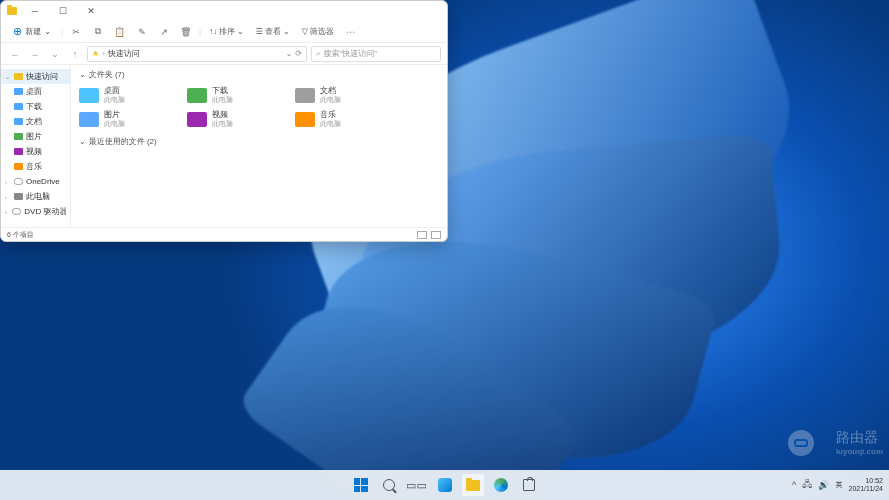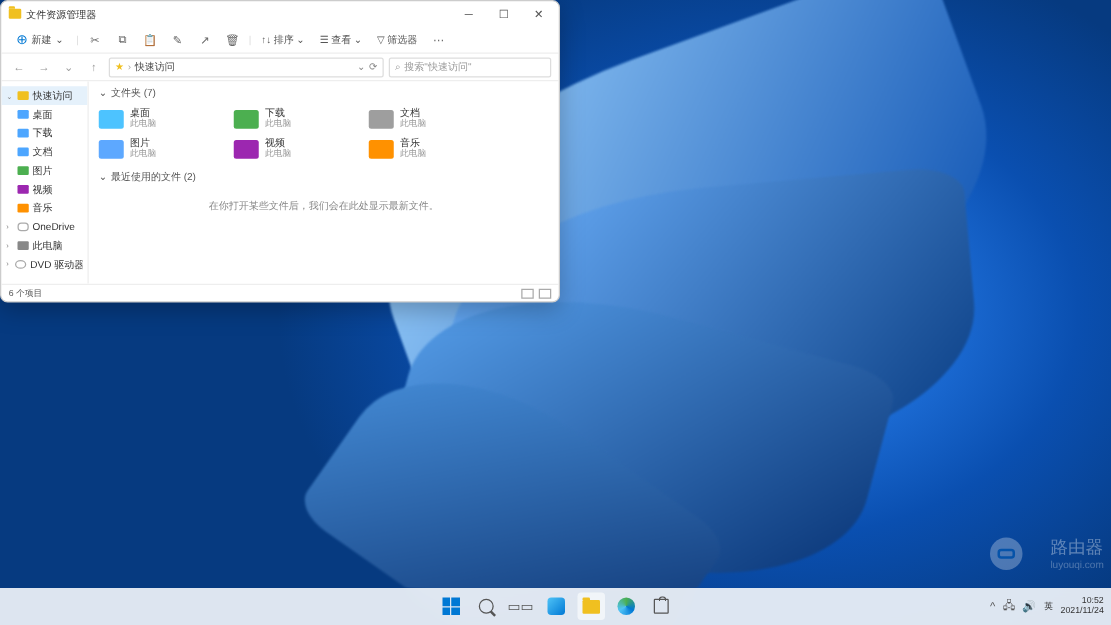"文件资源管理器" div.title-text { html: <div>文件资源管理器</div> -> none }
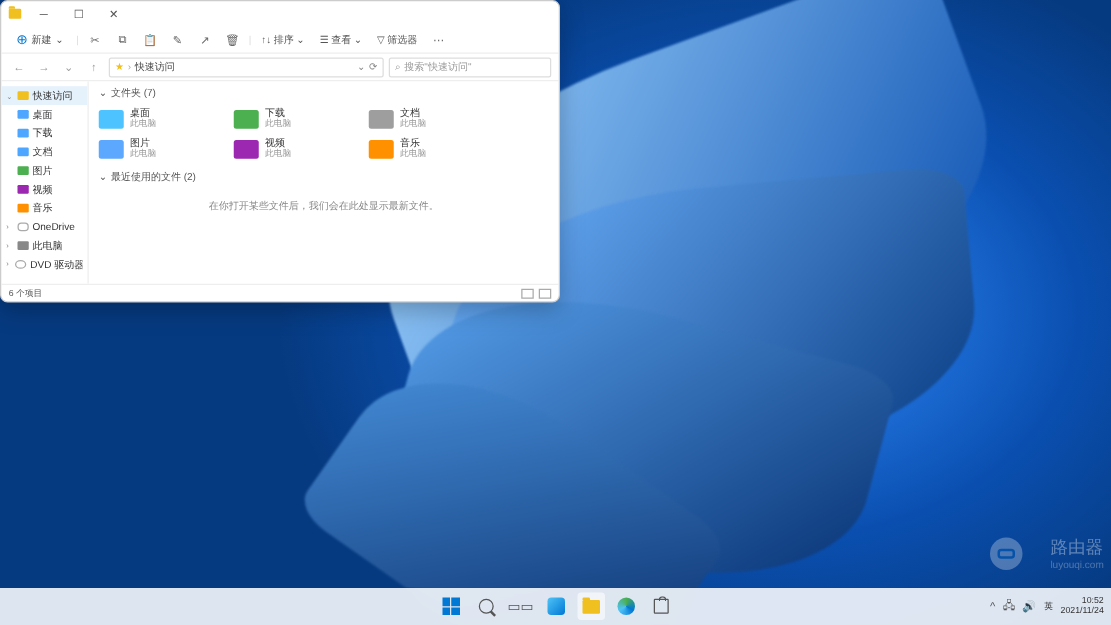"在你打开某些文件后，我们会在此处显示最新文件。" div.empty-msg { html: <div>在你打开某些文件后，我们会在此处显示最新文件。</div> -> none }
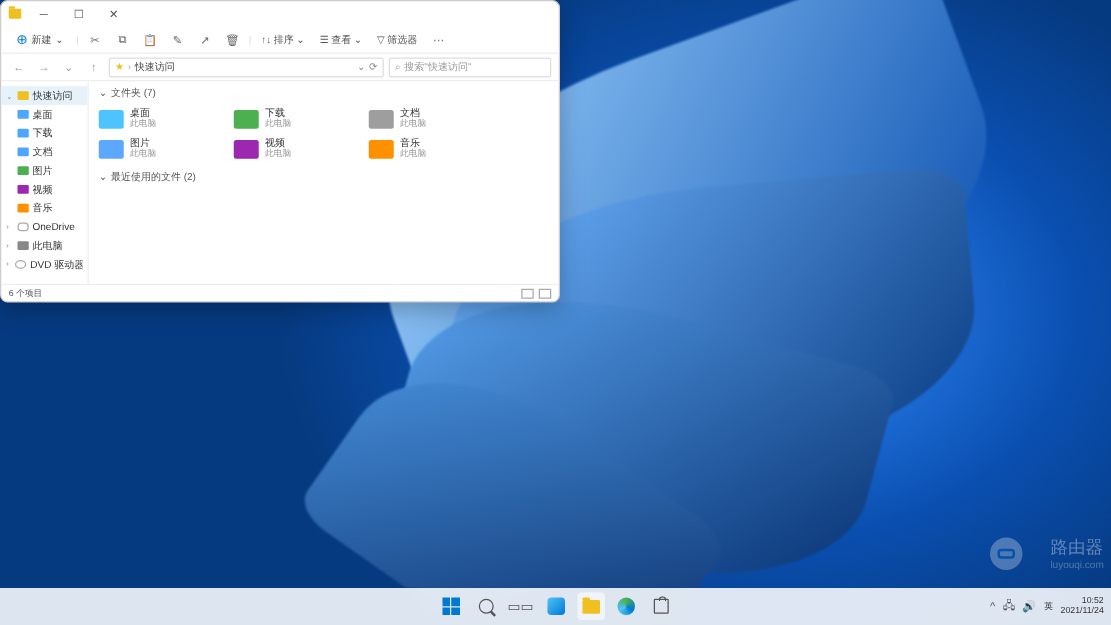"luyouqi.com" div { font-weight: none -> bold }
